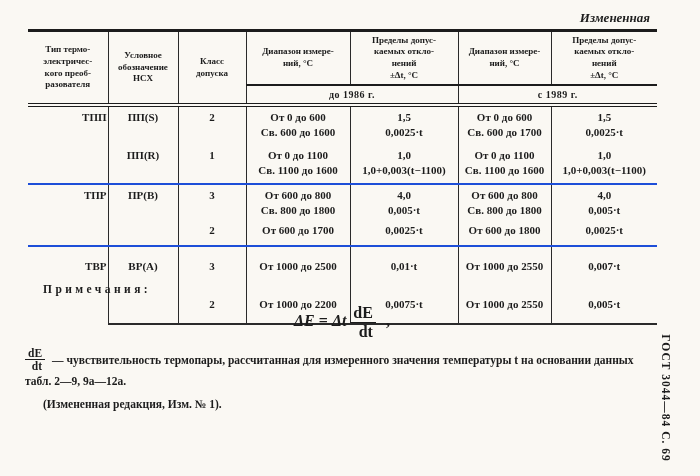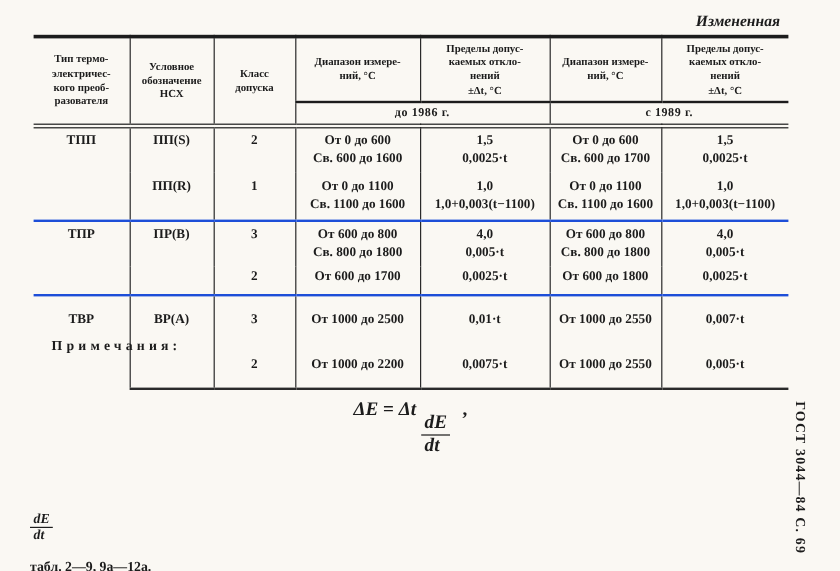"ТПП" td.type { text-align: none -> right }
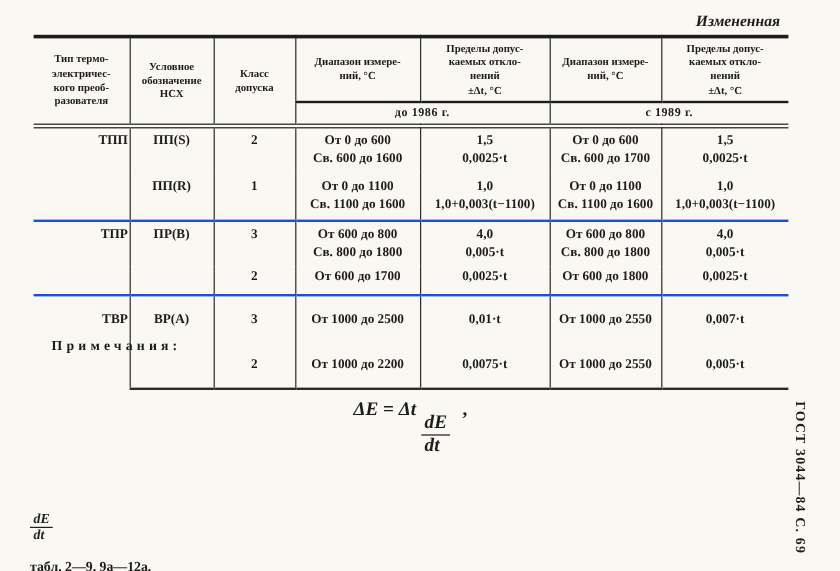"dE" .frac { font-style: italic -> none; margin-top: 40px -> none; text-align: left -> right }
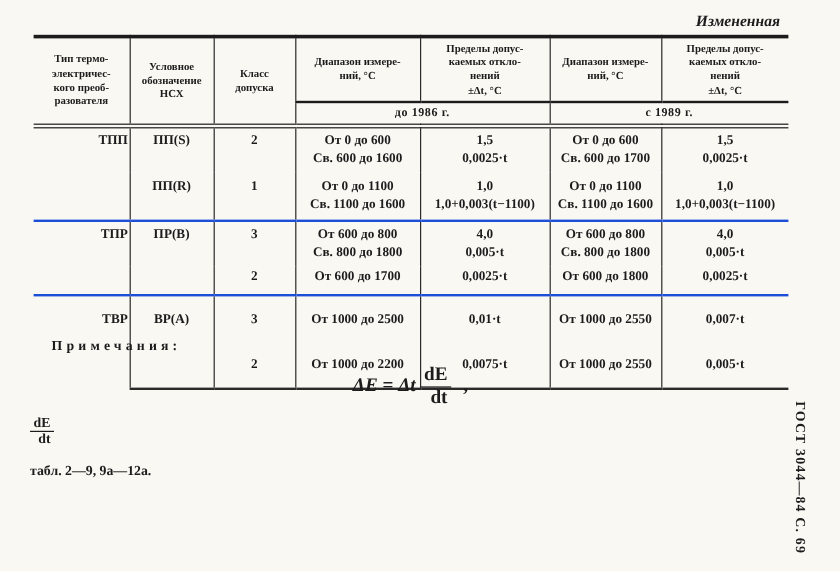"— чувствительность термопары," span.w2text { html: none -> <span>— чувствительность термопары, рассчитанная для измеренного значения температуры t на основании данных</span> }
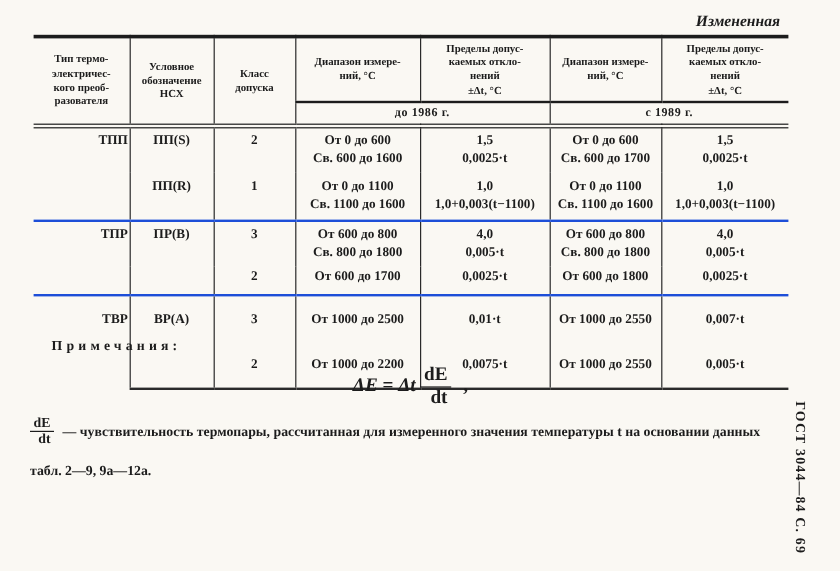"табл. 2—9, 9а—12а." .where2-line2 { margin-top: 13px -> 1px }
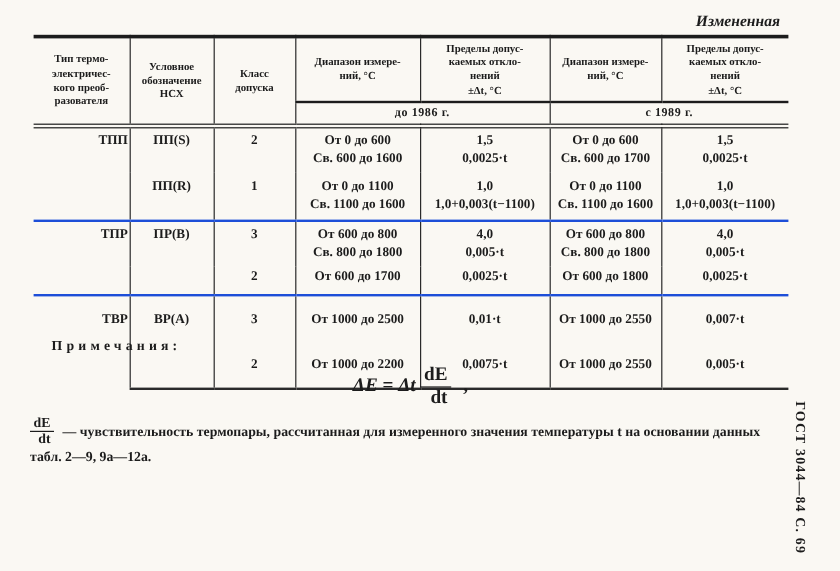"(Измененная редакция, Изм. № 1)." div.amendment { html: none -> <div>(Измененная редакция, Изм. № 1).</div> }
